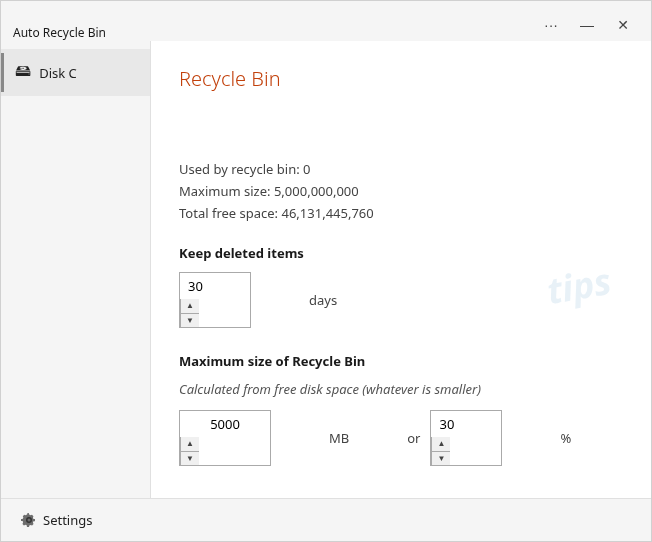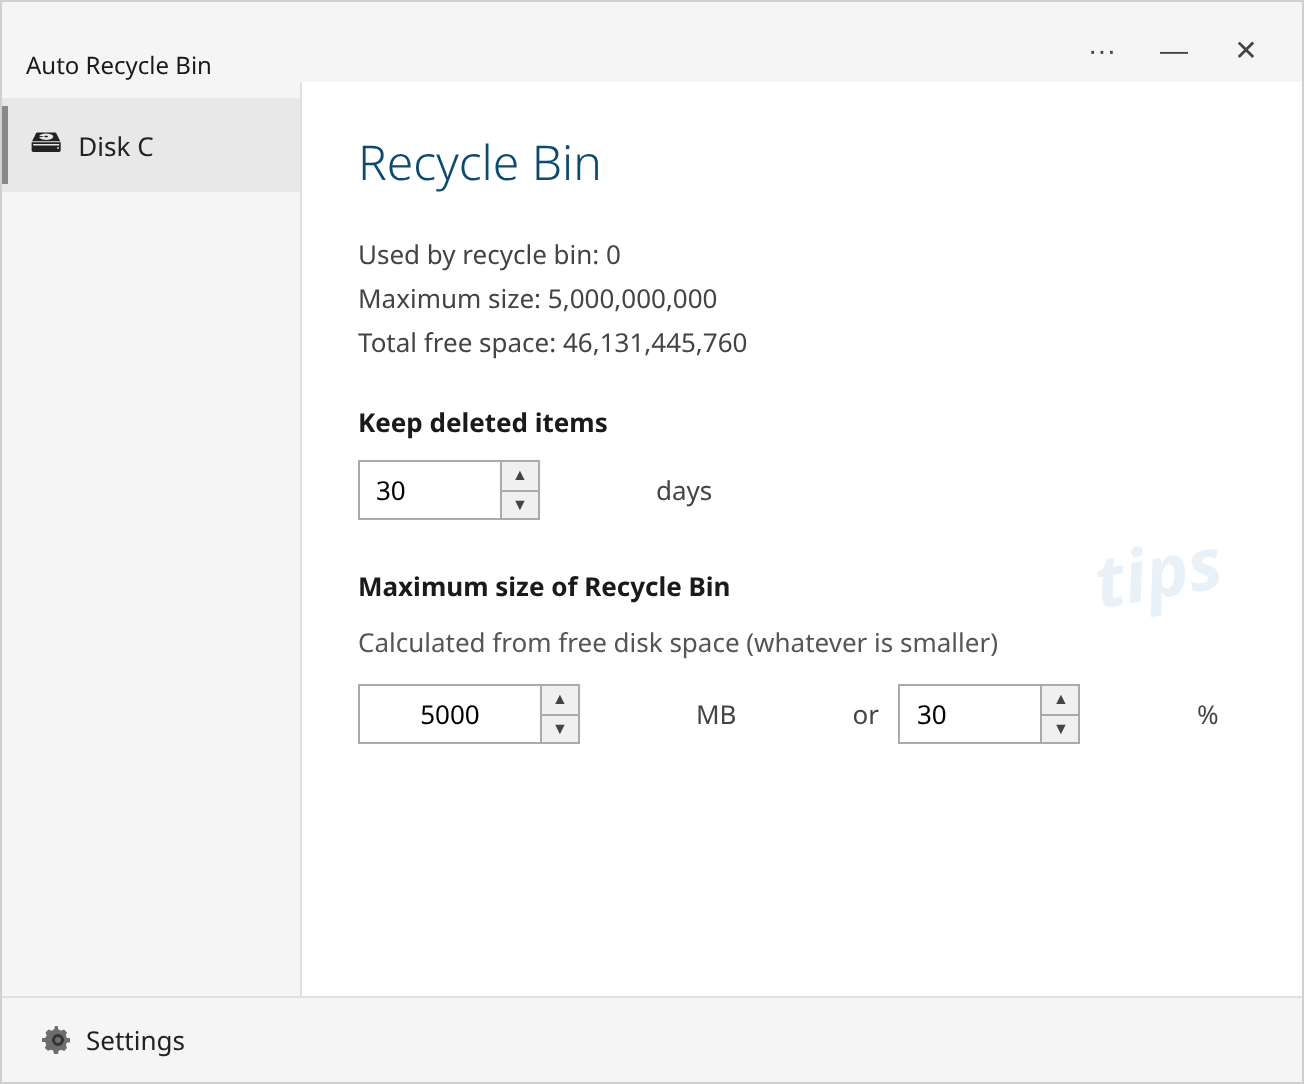"Recycle Bin" .page-title { color: #0c4a6e -> #c2410c; font-size: 24px -> 20px }
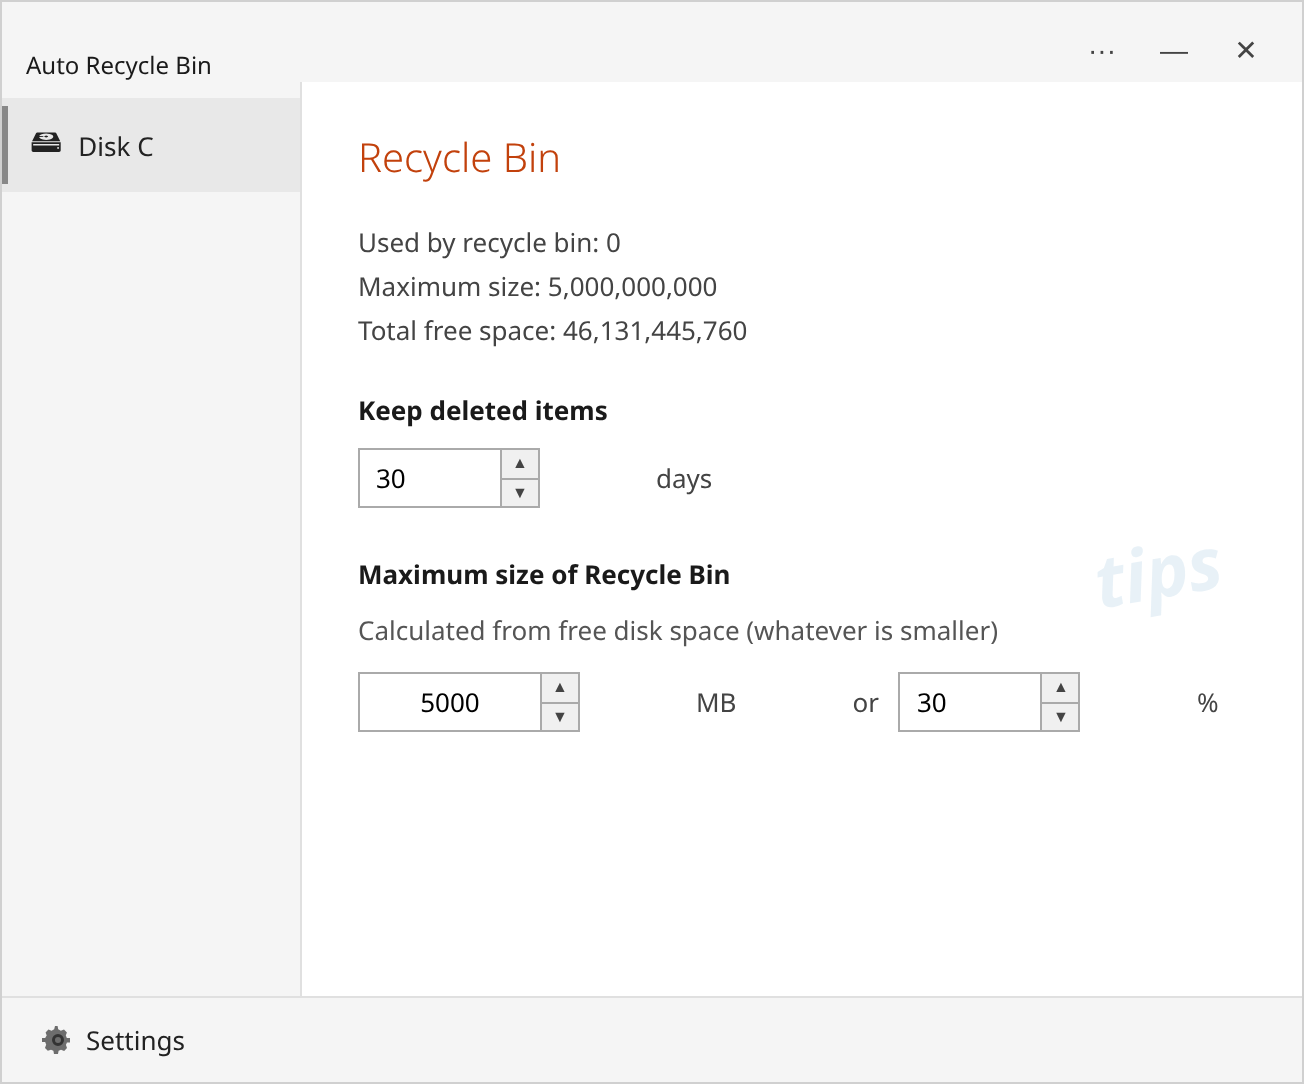"Used by recycle bin: 0" .info-section { margin-top: none -> 48px }
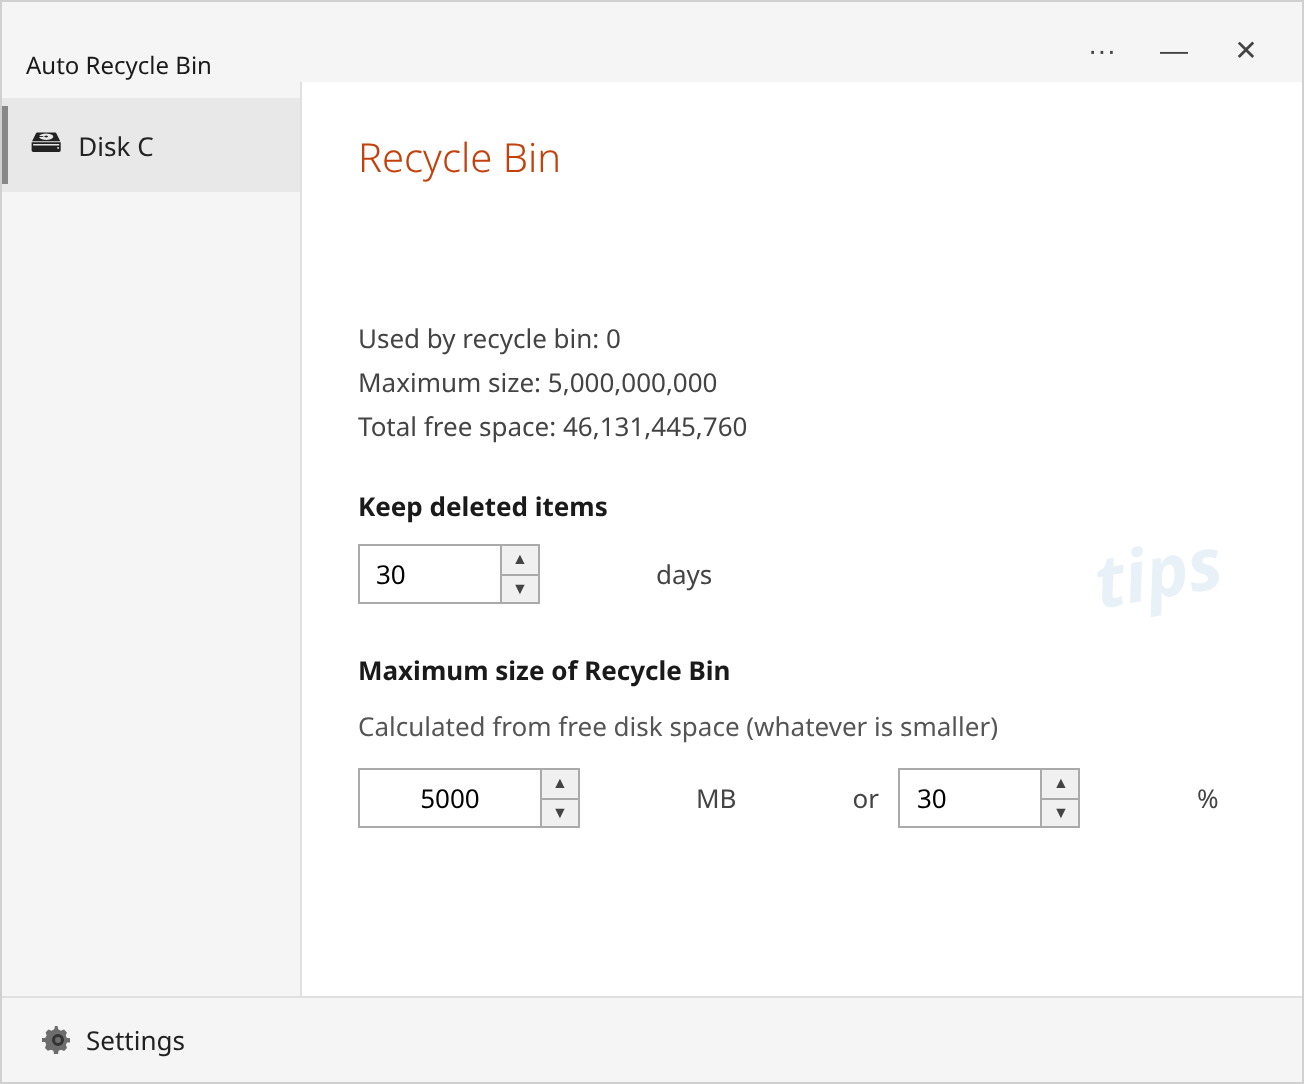"30" .spinner-wrapper { flex-direction: none -> column }
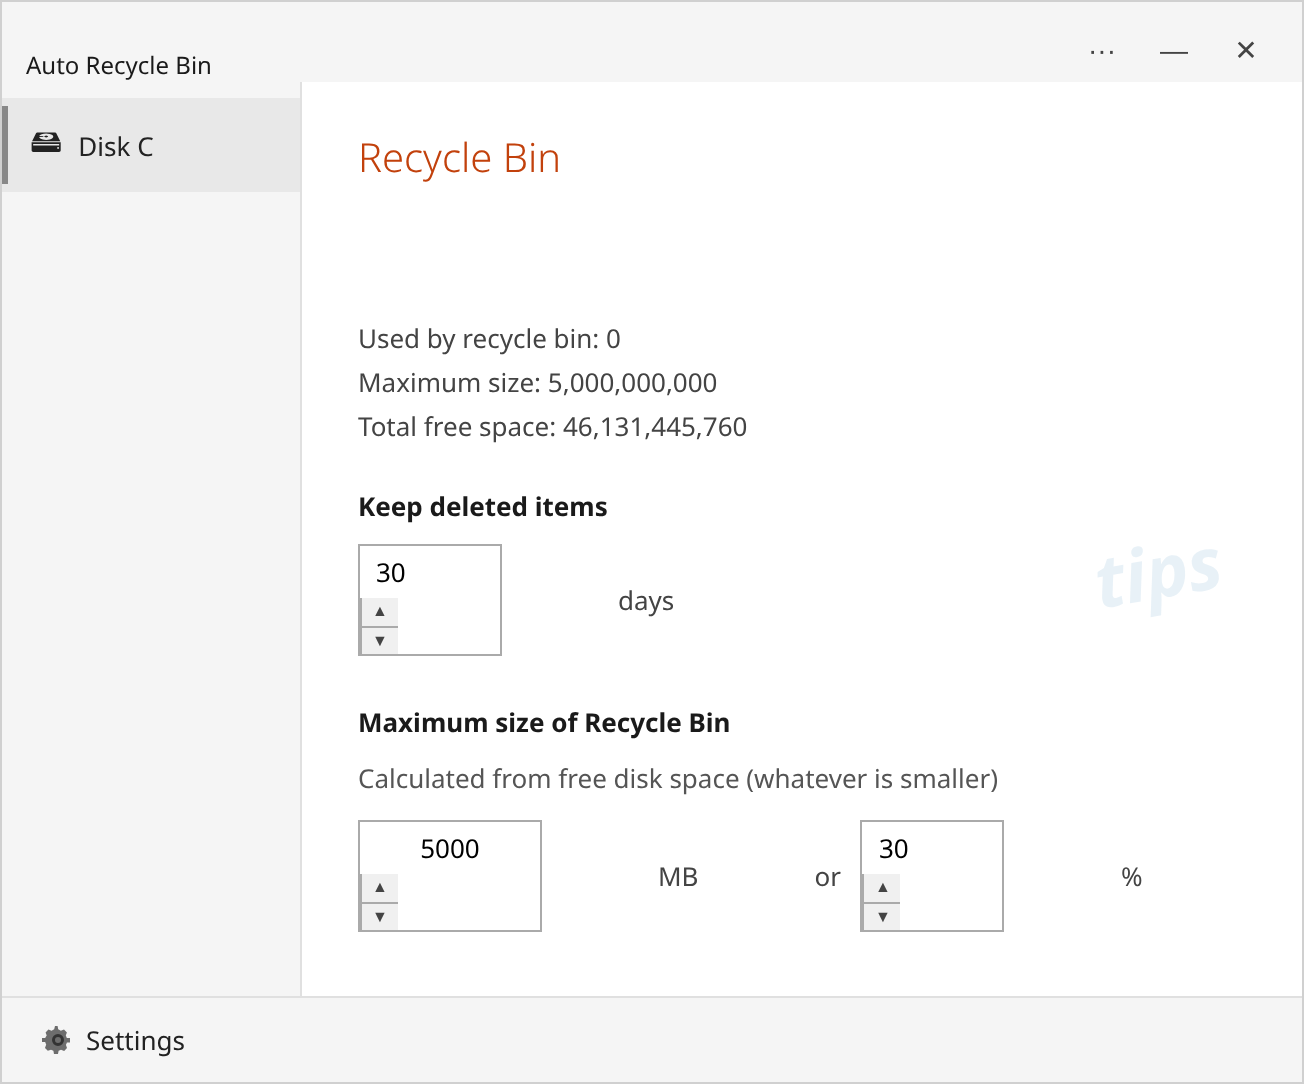"Calculated from free disk space" .section-sublabel { font-style: none -> italic }
